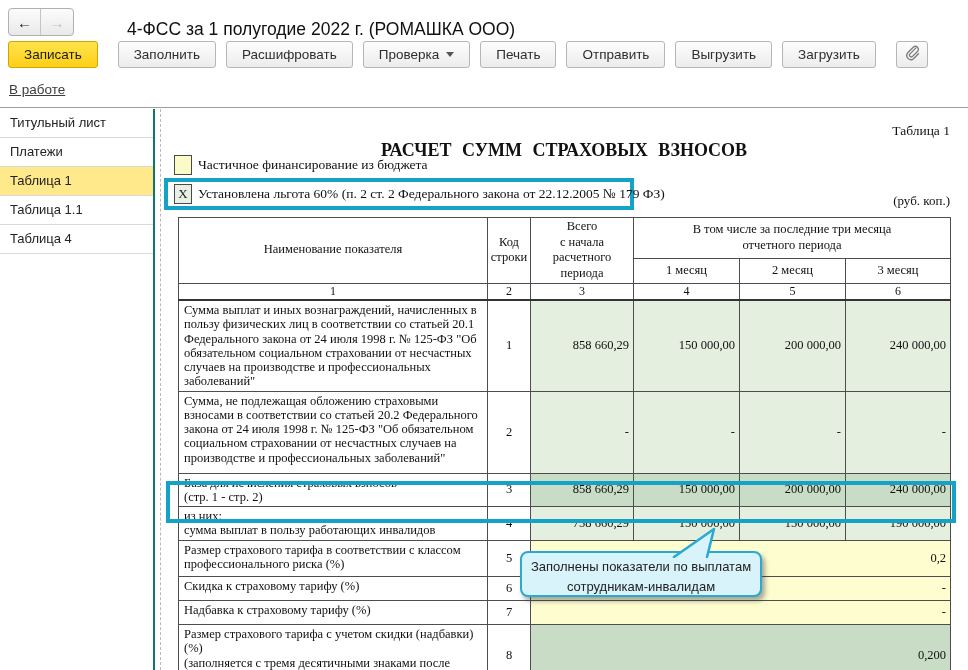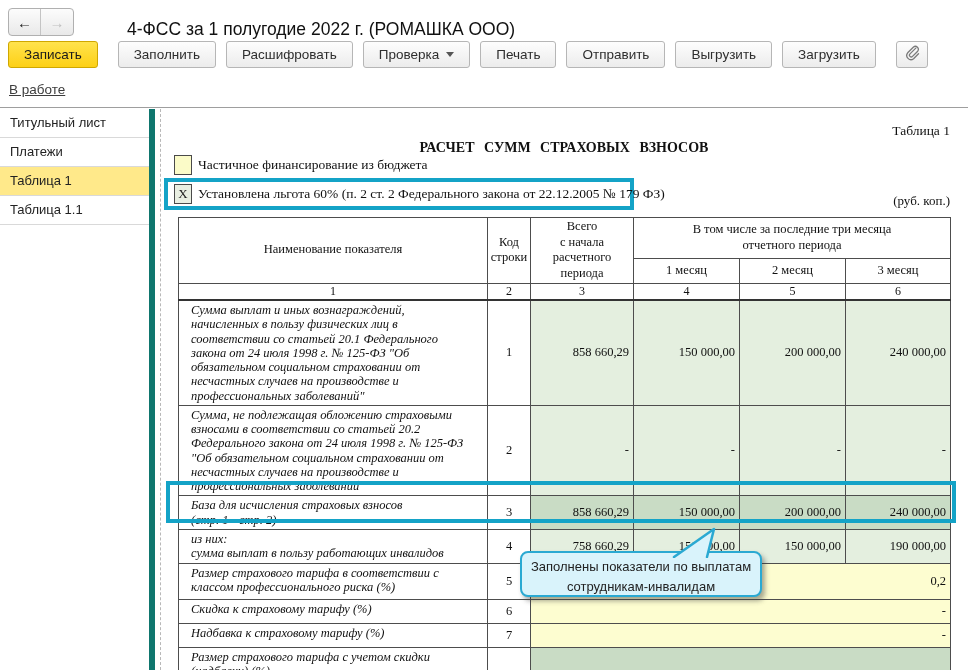"Титульный лист" .sidebar { border-right: 6px solid #0f766e -> 2px solid #0f766e }
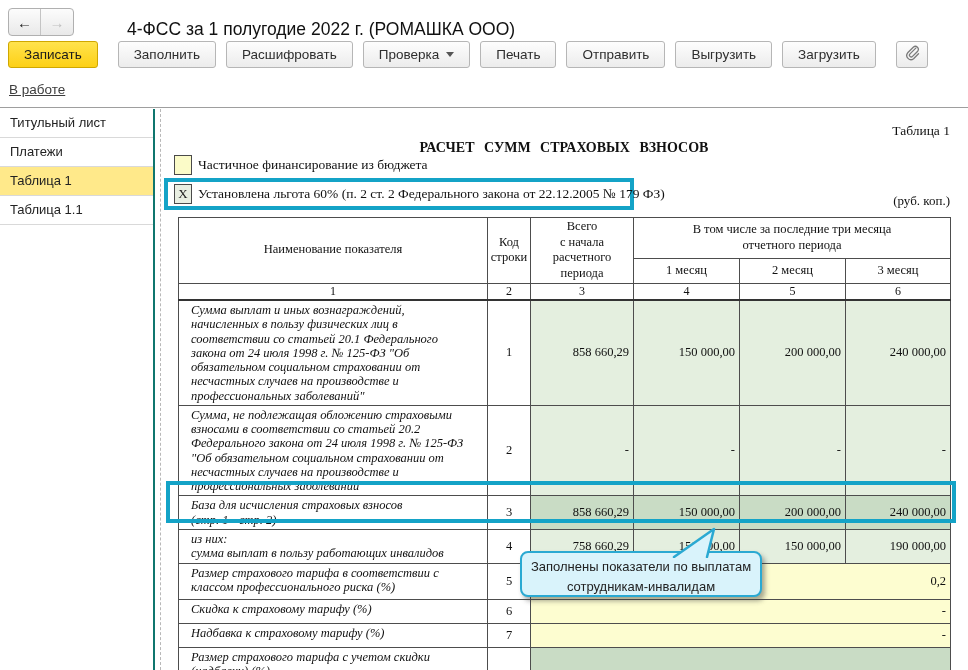"РАСЧЕТ СУММ СТРАХОВЫХ ВЗНОСОВ" .report-title { font-size: 14px -> 18px }
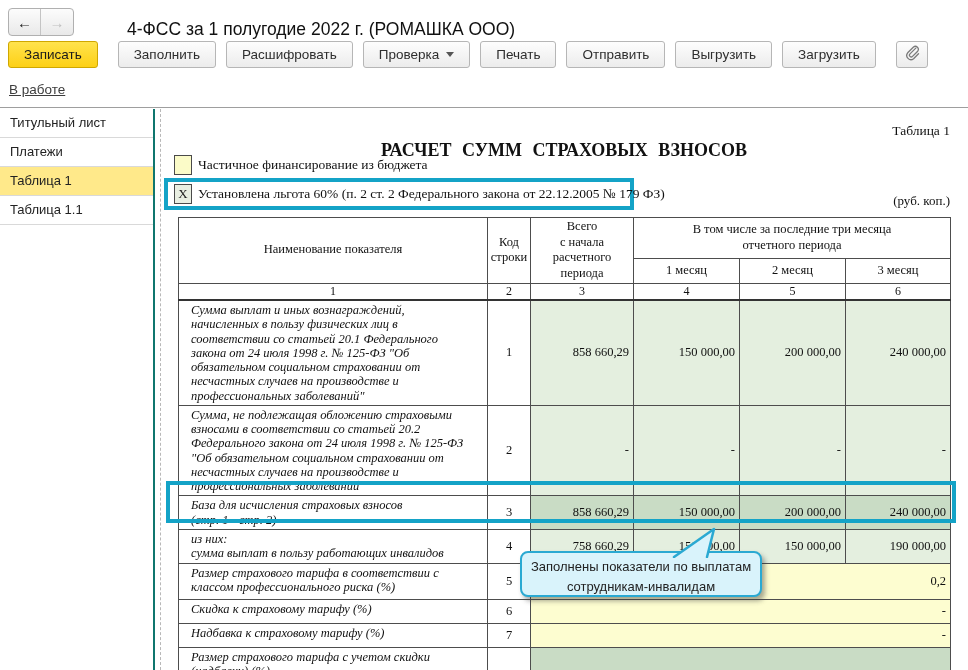"Таблица 4" div.side-item { html: none -> <div>Таблица 4</div> }
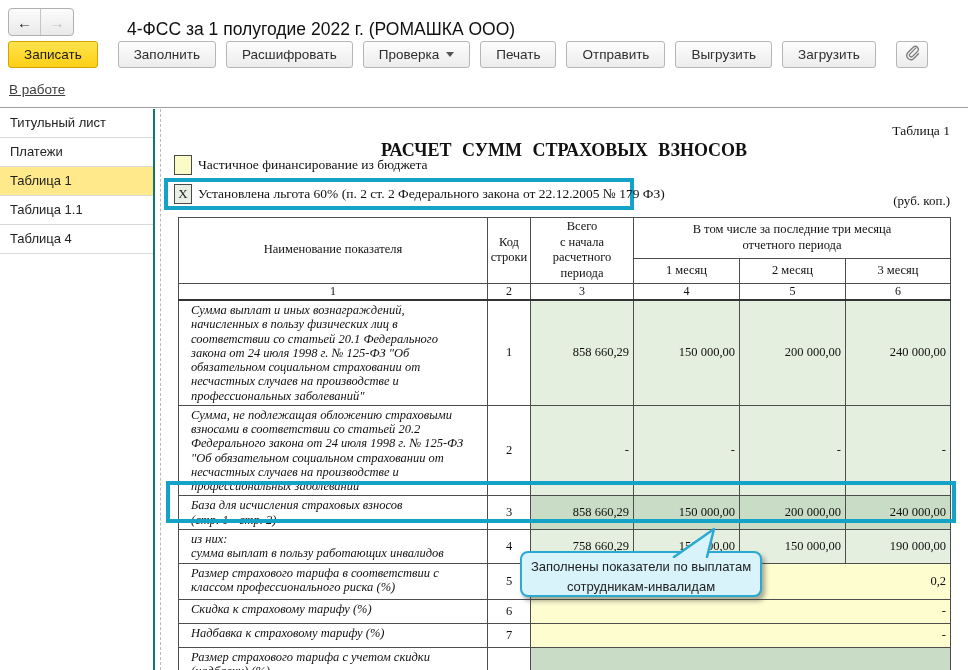"Сумма выплат и иных вознаграждений," td.lbl { font-style: italic -> none; padding: 2px 12px -> 2px 5px }
